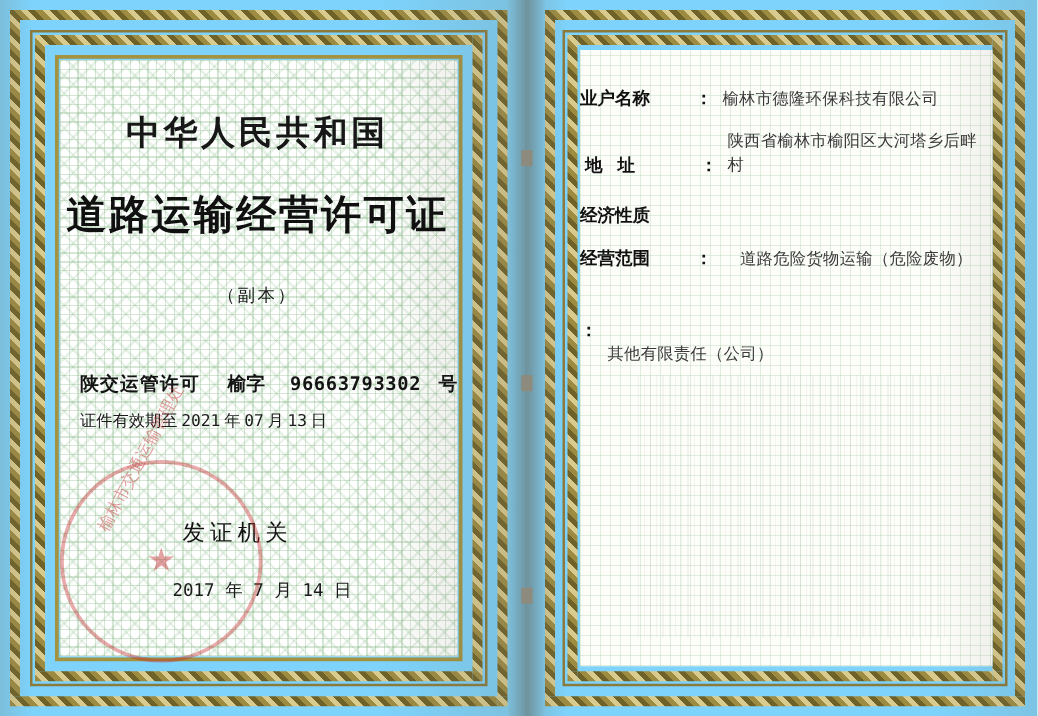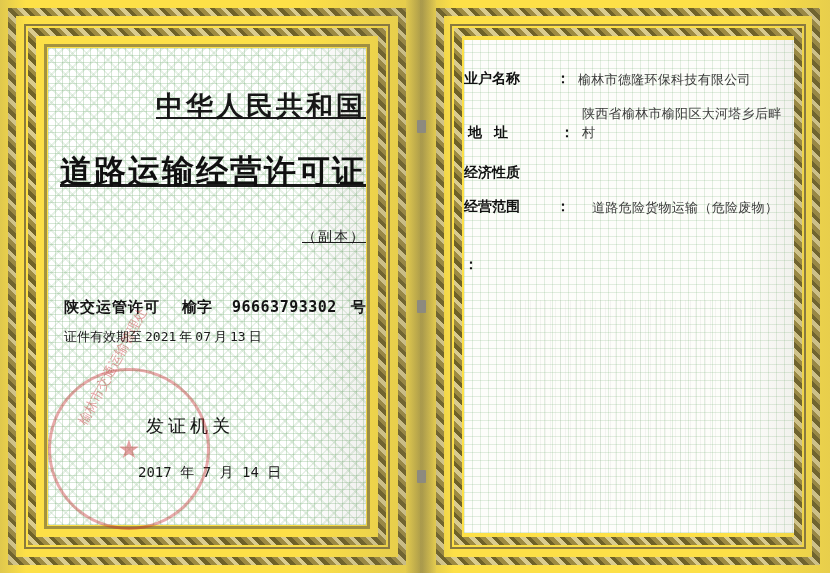"业户名称" .leaf { background: #fde047 -> #7dd3fc }
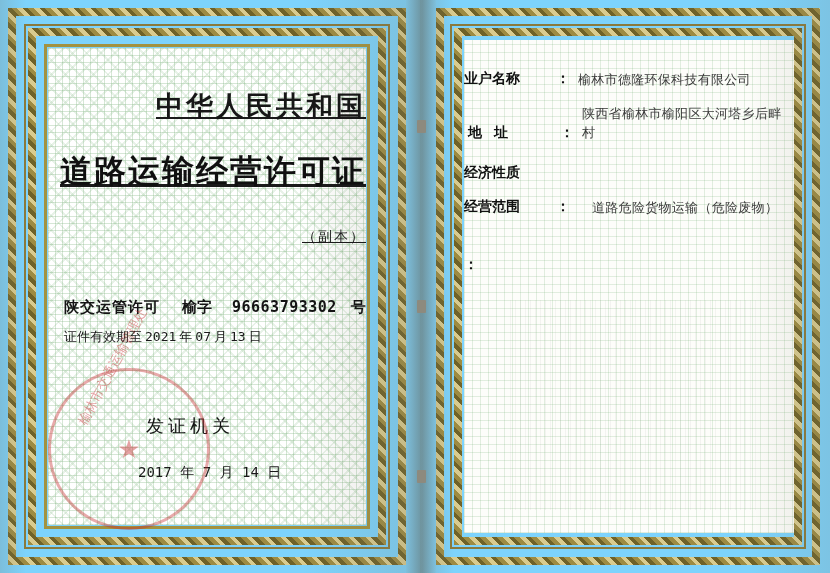"中华人民共和国" .content-left { text-align: right -> center; text-decoration: underline -> none }
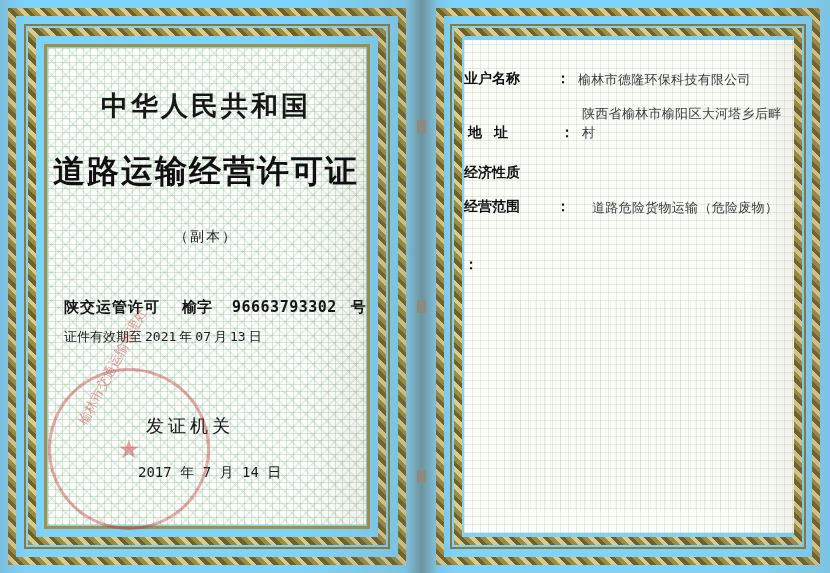"其他有限责任（公司）" span.value { html: none -> <span>其他有限责任（公司）</span> }
